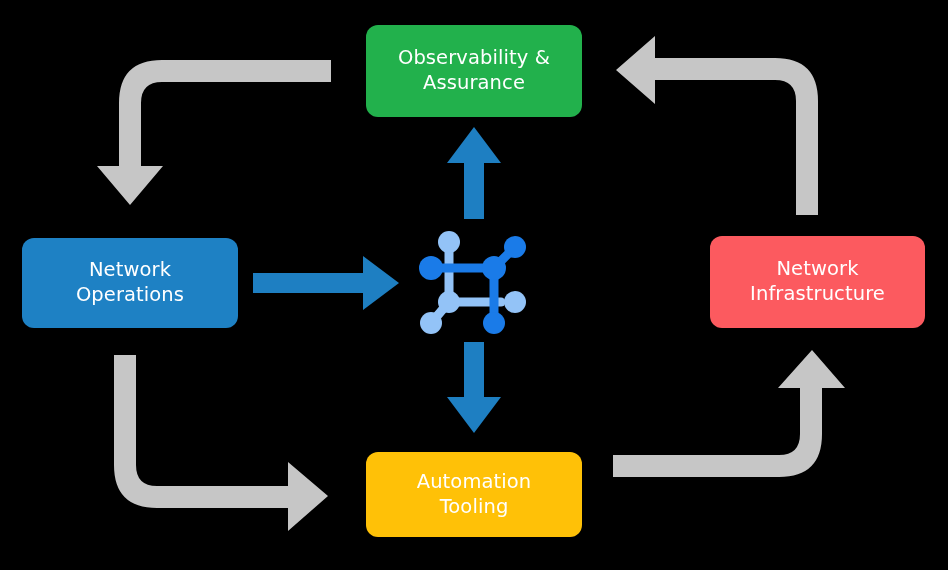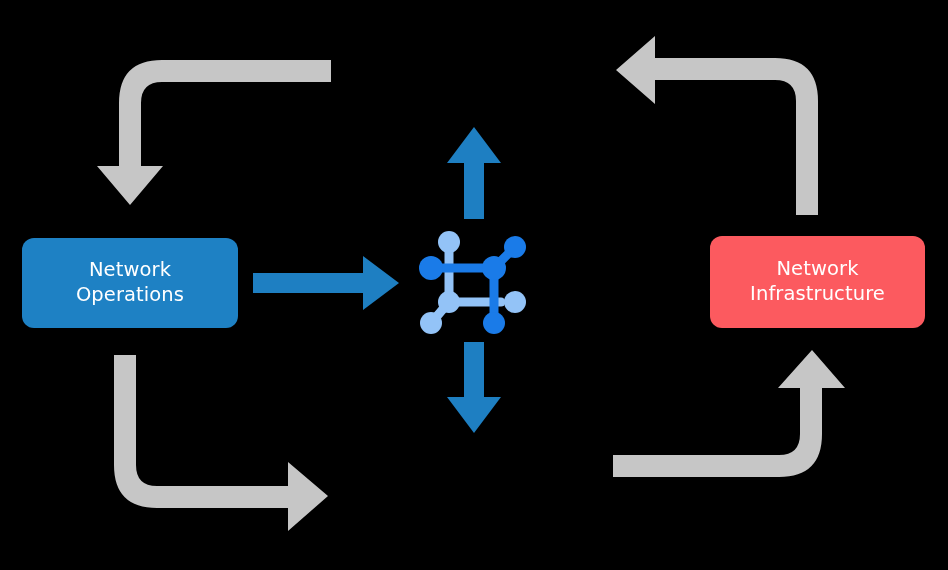"Observability &" div.node-box { html: none -> <div> <span>Observability &amp; Assurance</span> </div> }
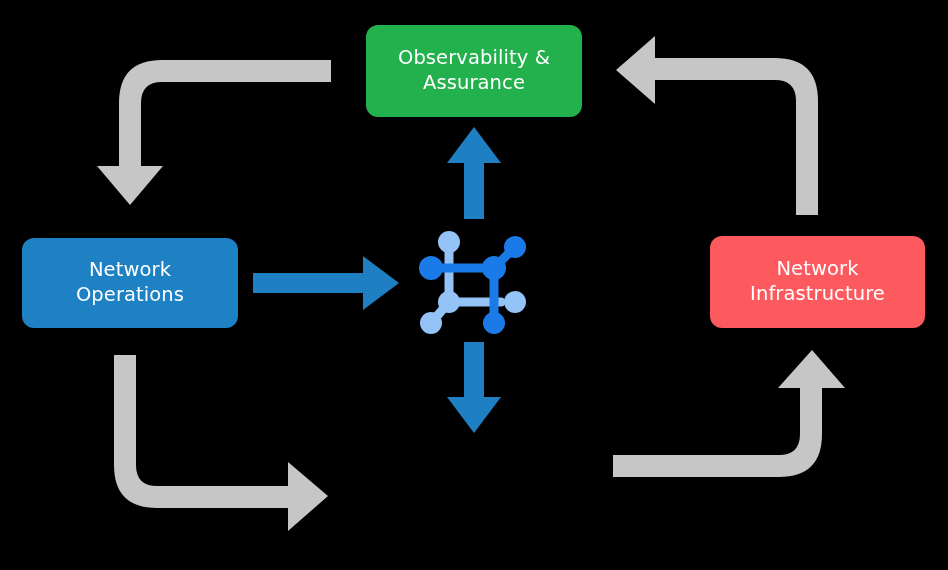"Automation" div.node-box { html: none -> <div> <span>Automation Tooling</span> </div> }
